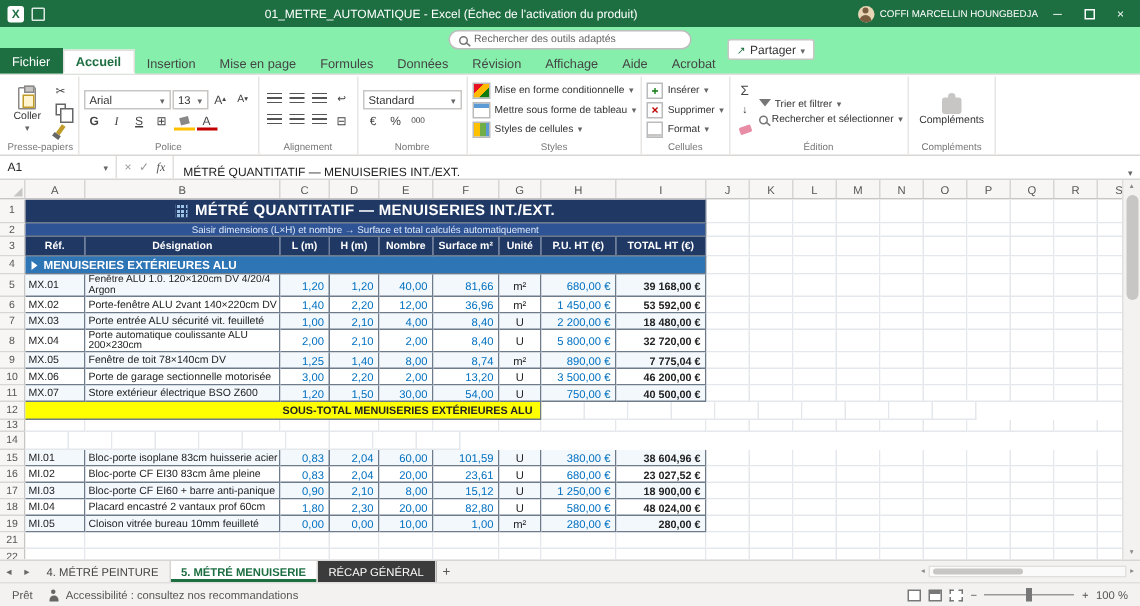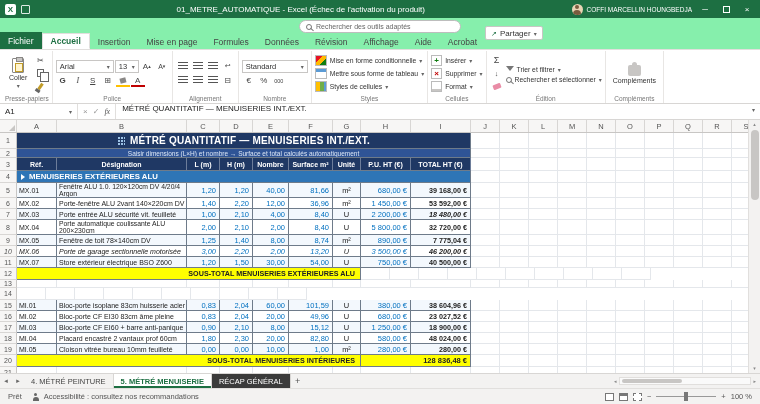"A1" .fbar { align-items: flex-start -> flex-end }
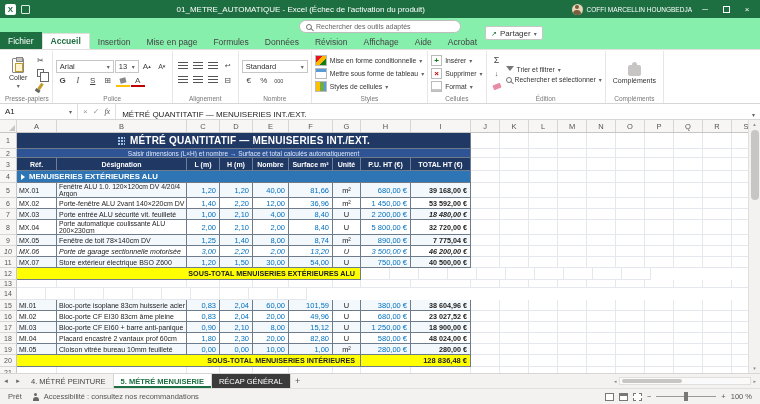"18 480,00 €" div.c { font-style: italic -> none }
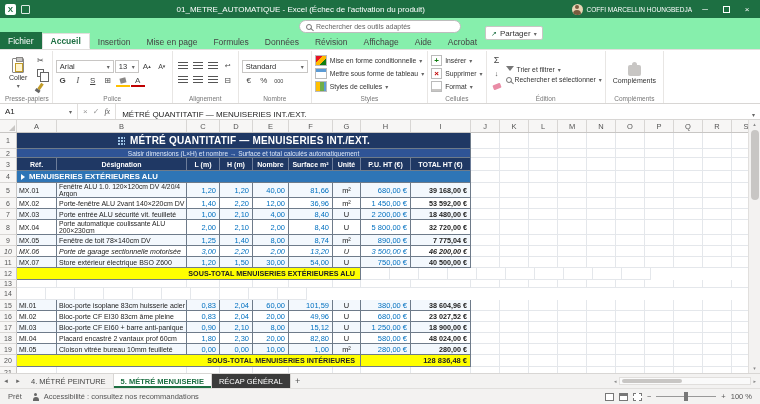"3,00" div.grow { font-style: italic -> none }
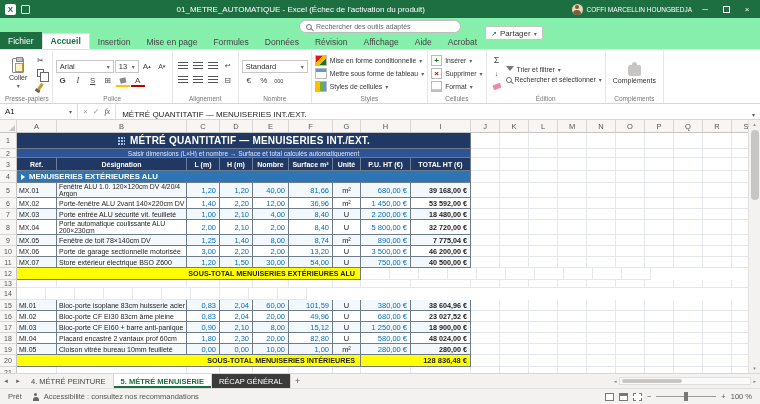"49,96" div.c { text: 49,96 -> 23,61 }
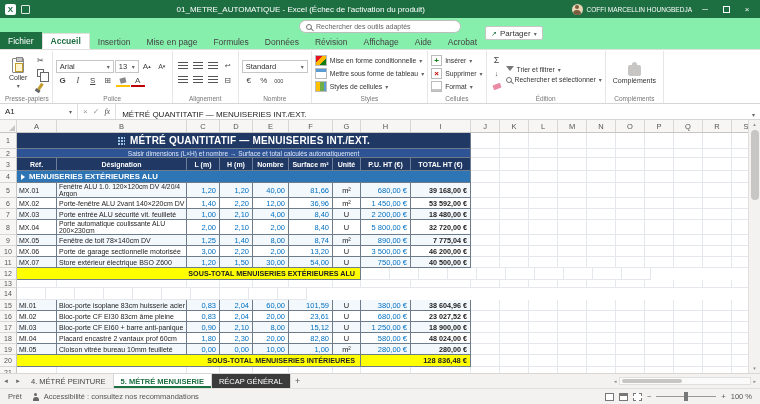"SOUS-TOTAL MENUISERIES INTÉRIEURES" div.grow { html: <div> <div>20</div> <div>SOUS-TOTAL MENUISERIES INTÉRIEURES</div> <div>128 836,48 €</div> <div></div> <div></div> <div></div> <div></div> <div></div> <div></div> <div></div> <div></div> <div></div> <div></div> </div> -> none }
